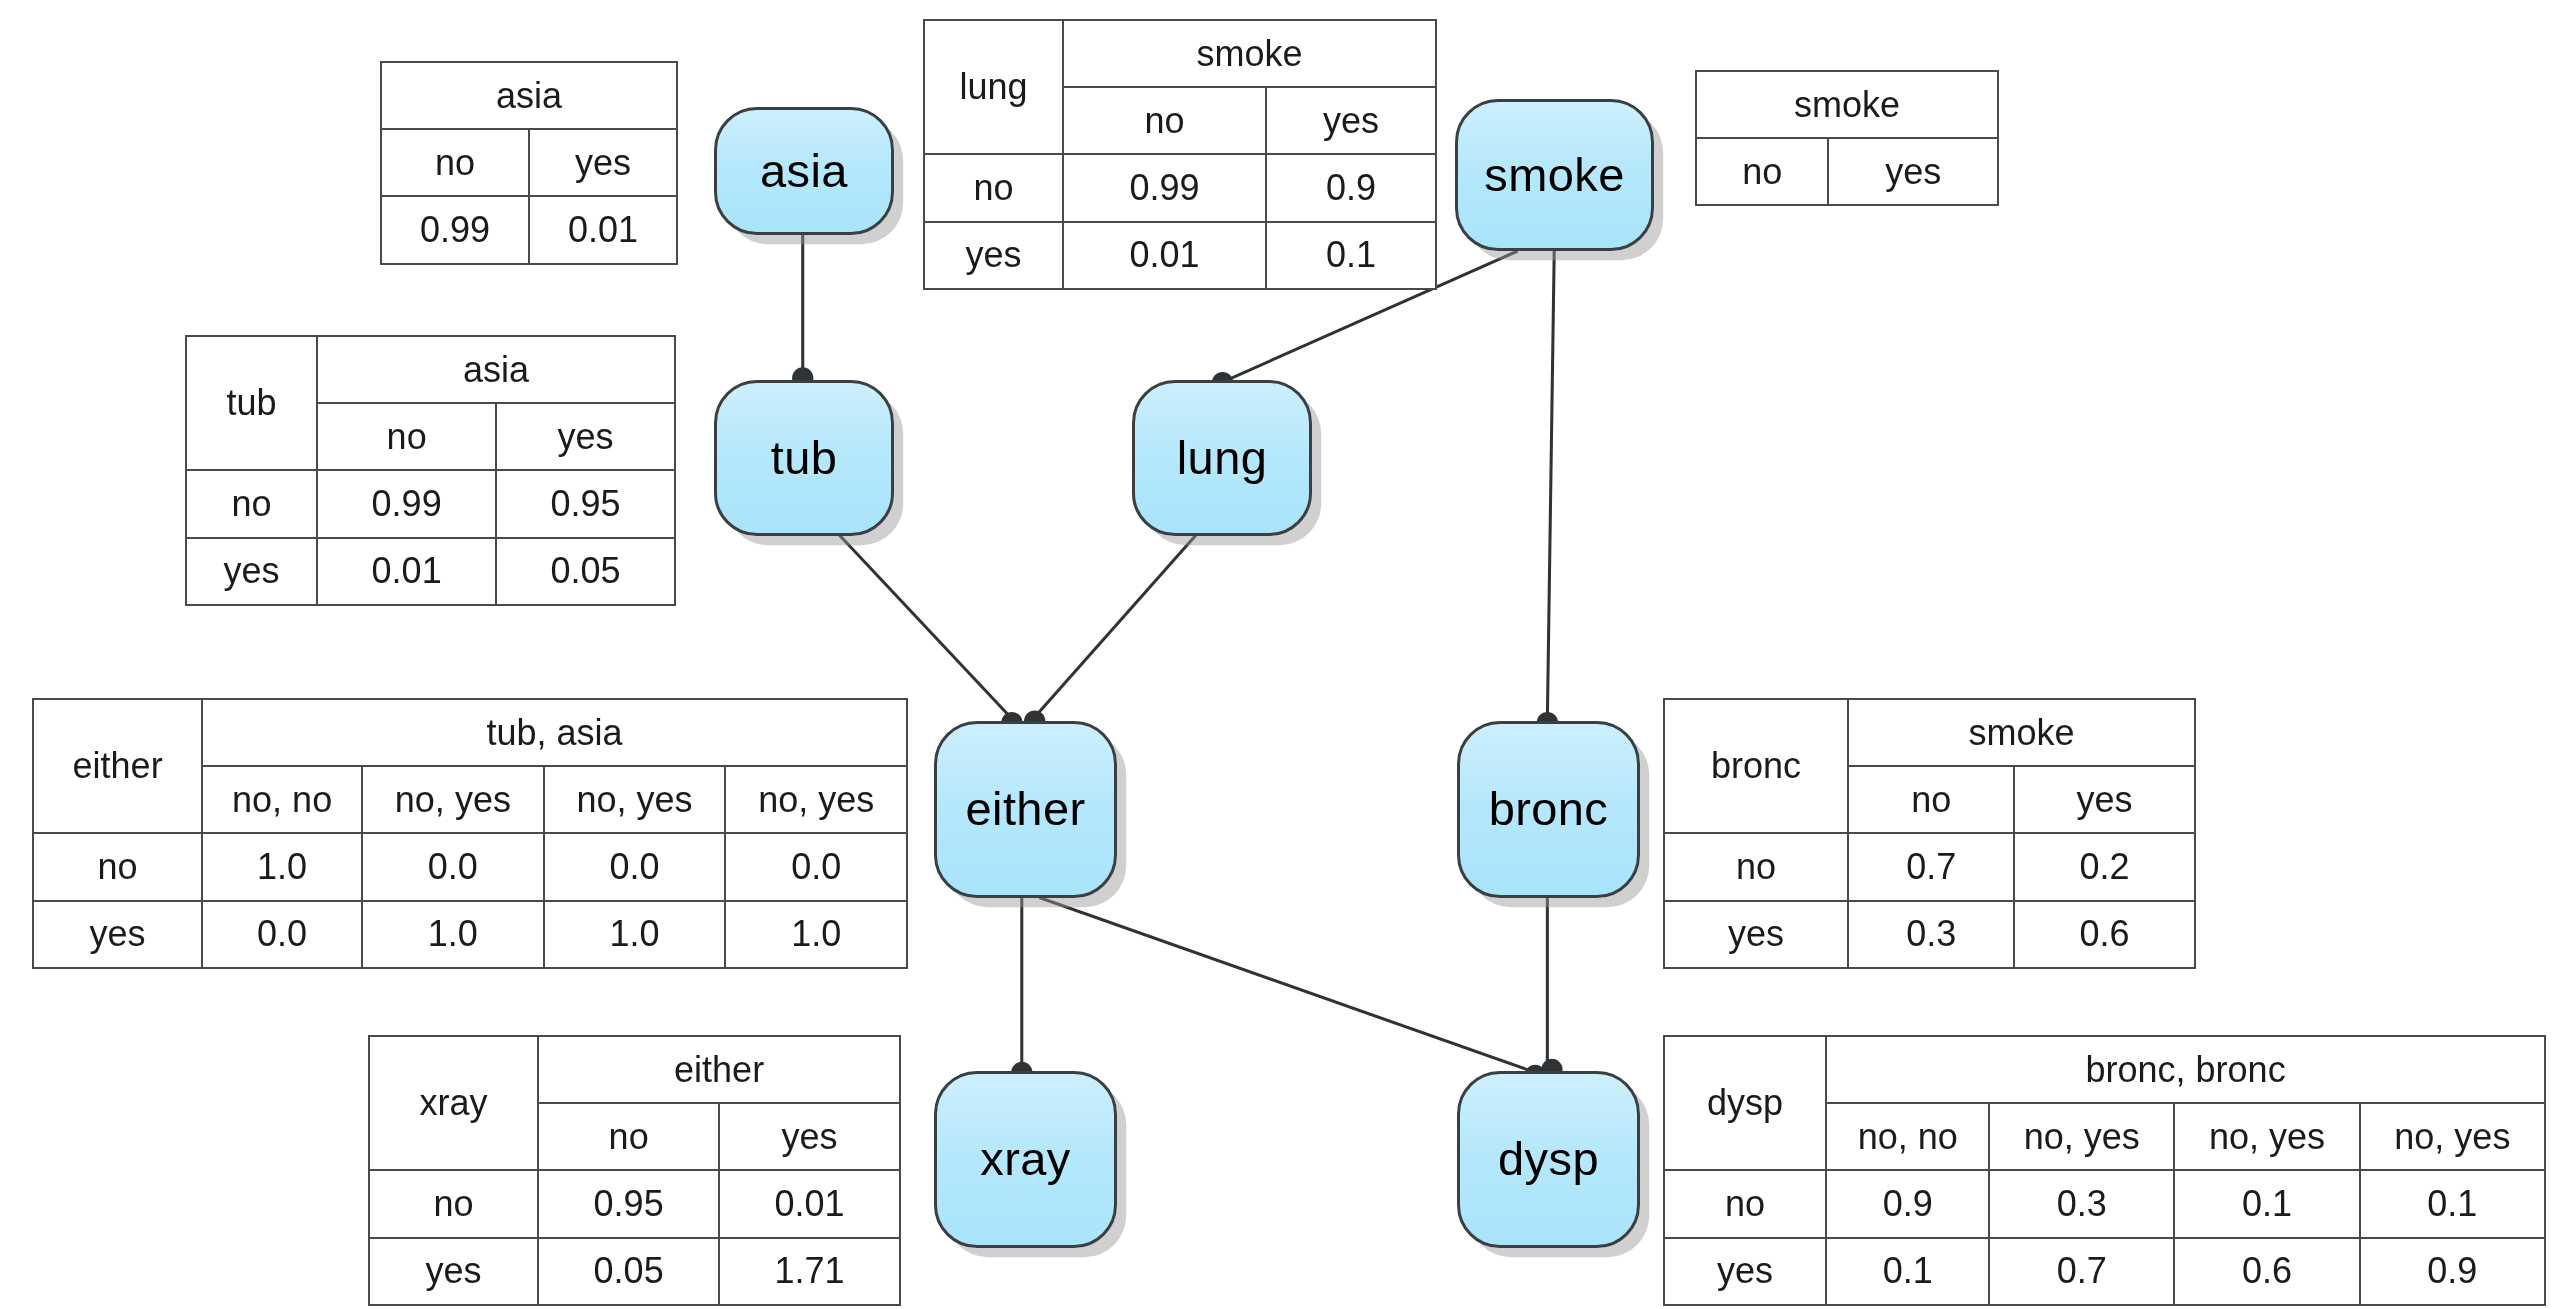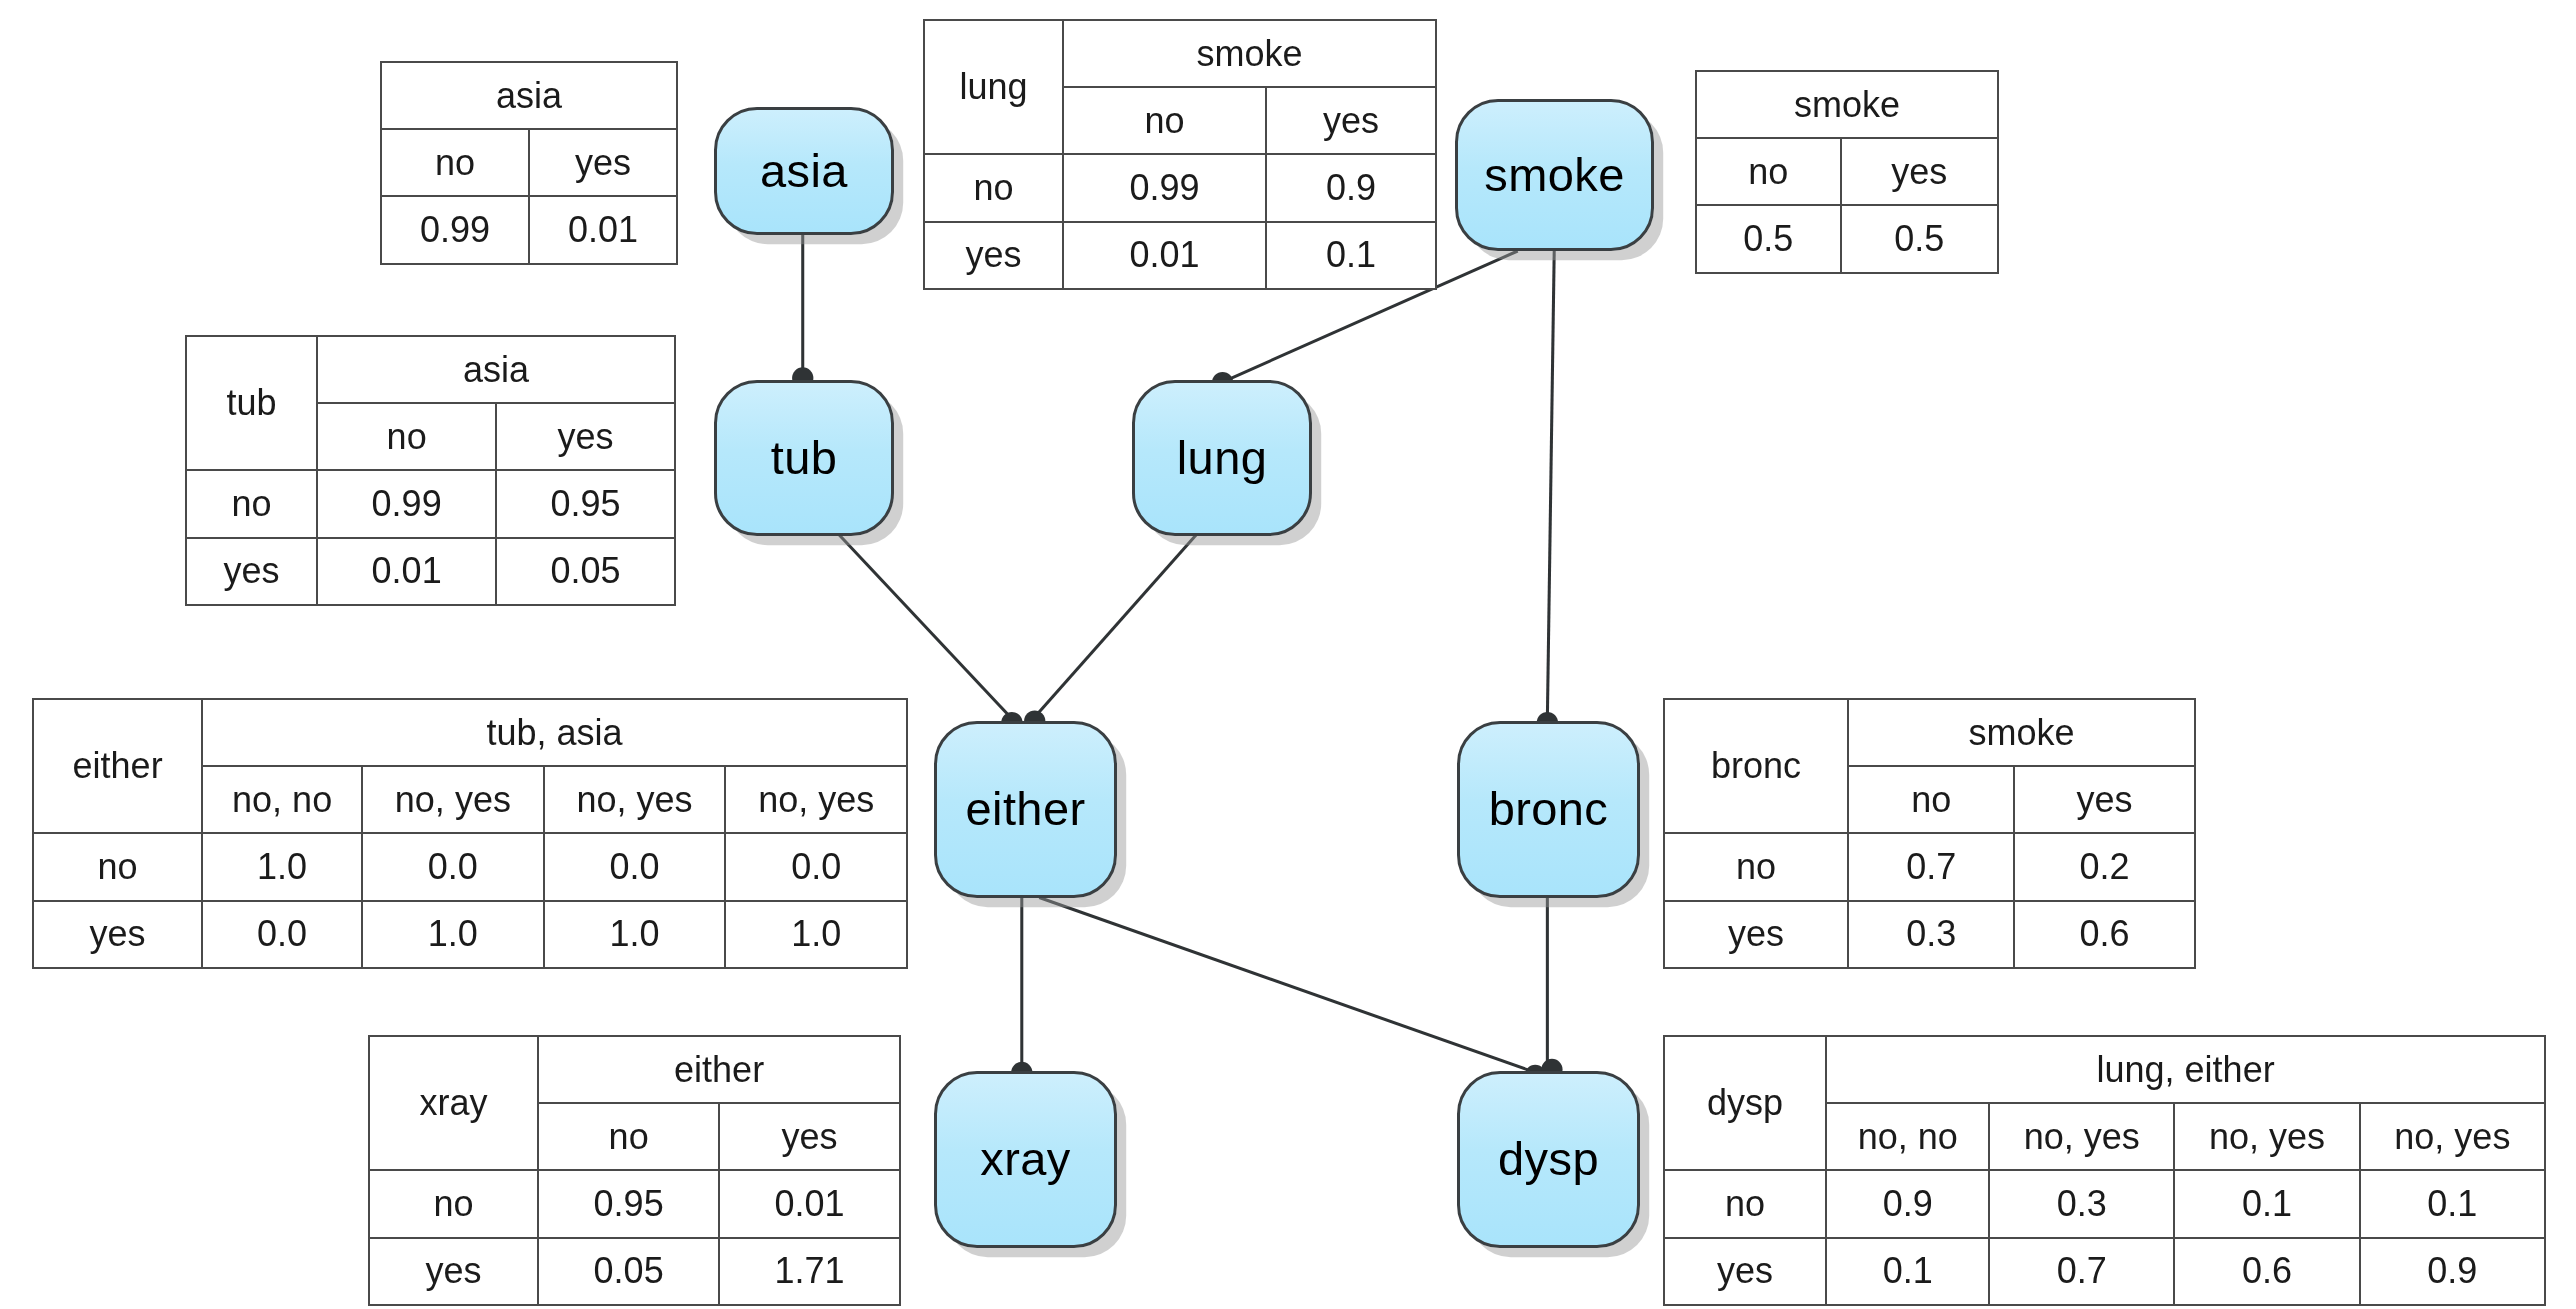"0.5" tr.v-row { html: <tr> <td>0.5</td> <td>0.5</td> </tr> -> none }
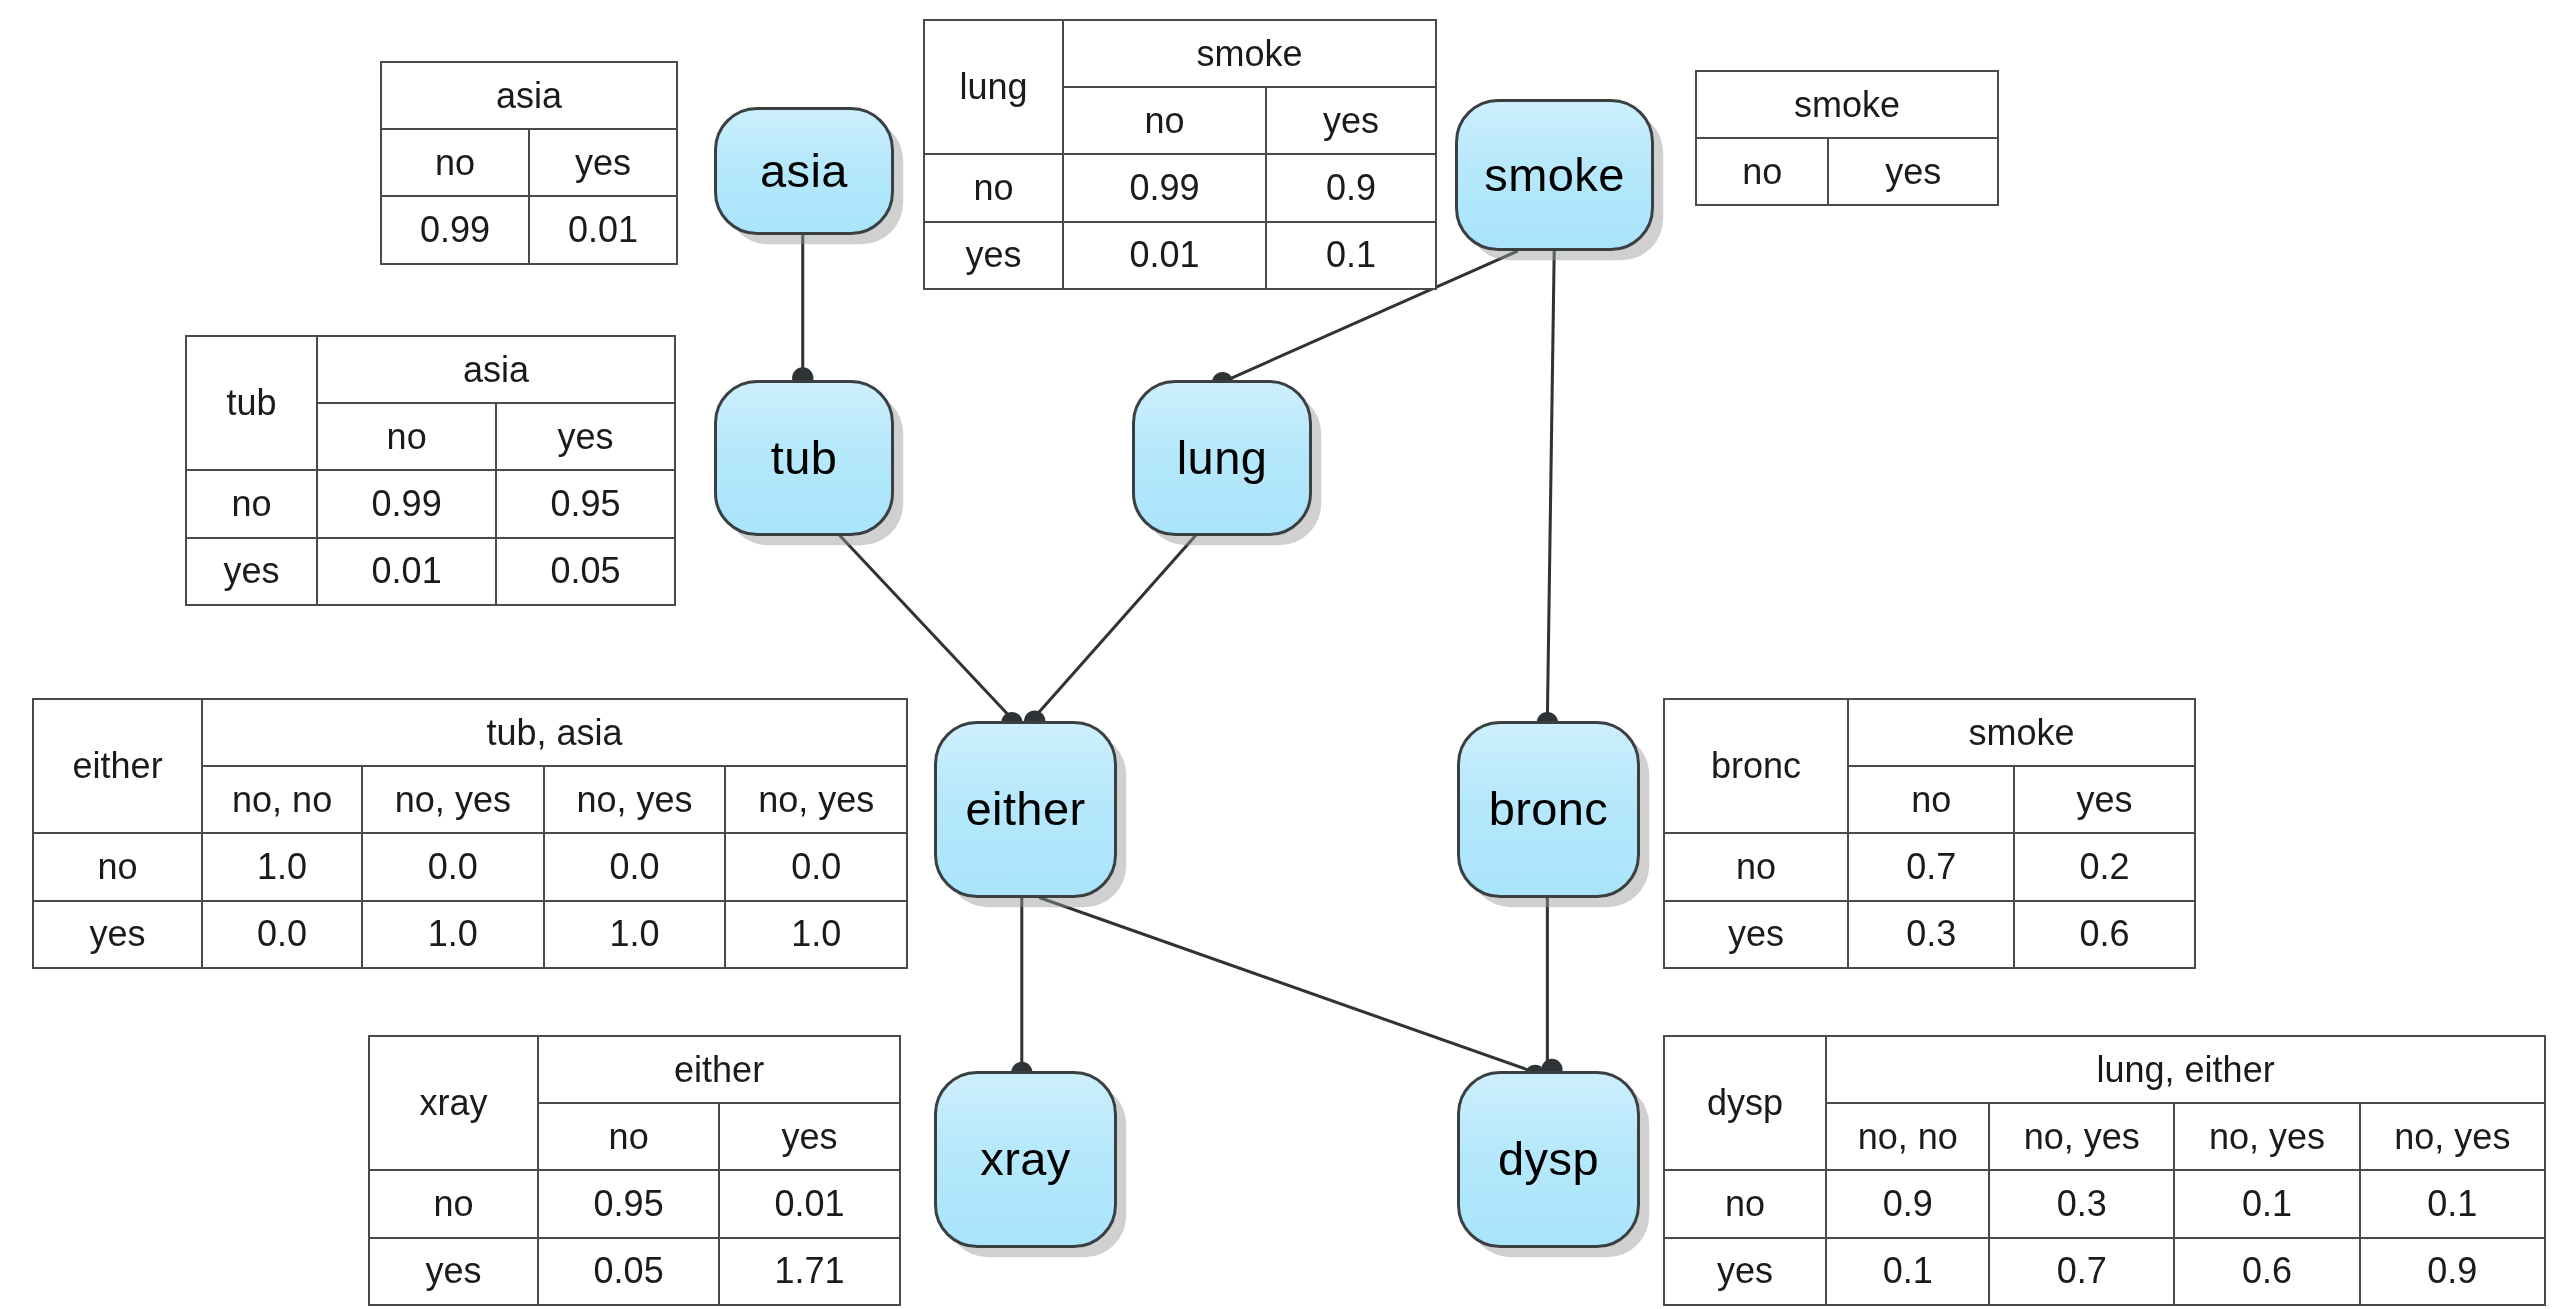"lung, either" td { text: lung, either -> bronc, bronc }
